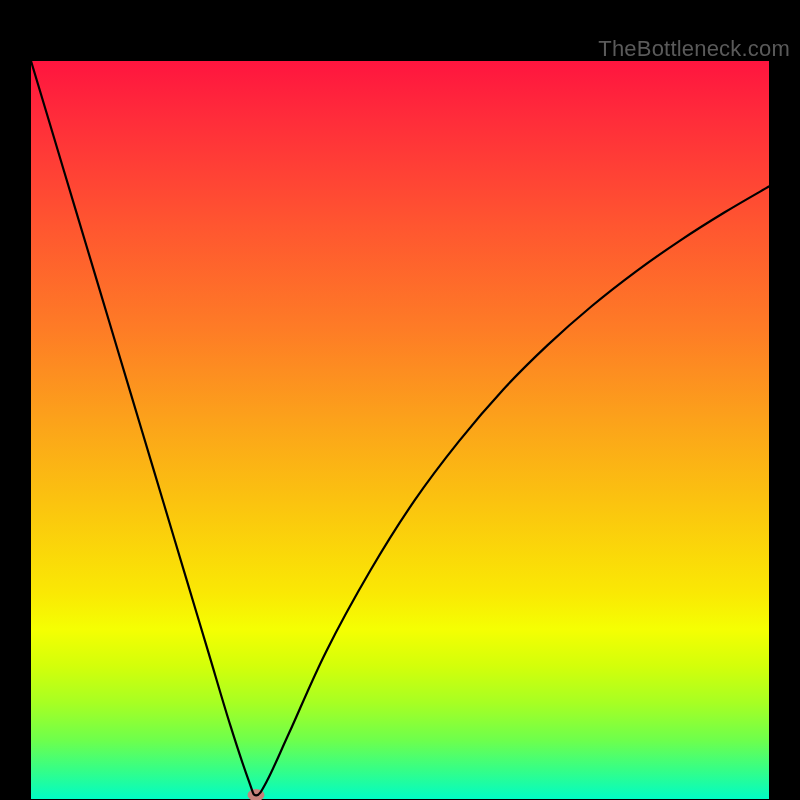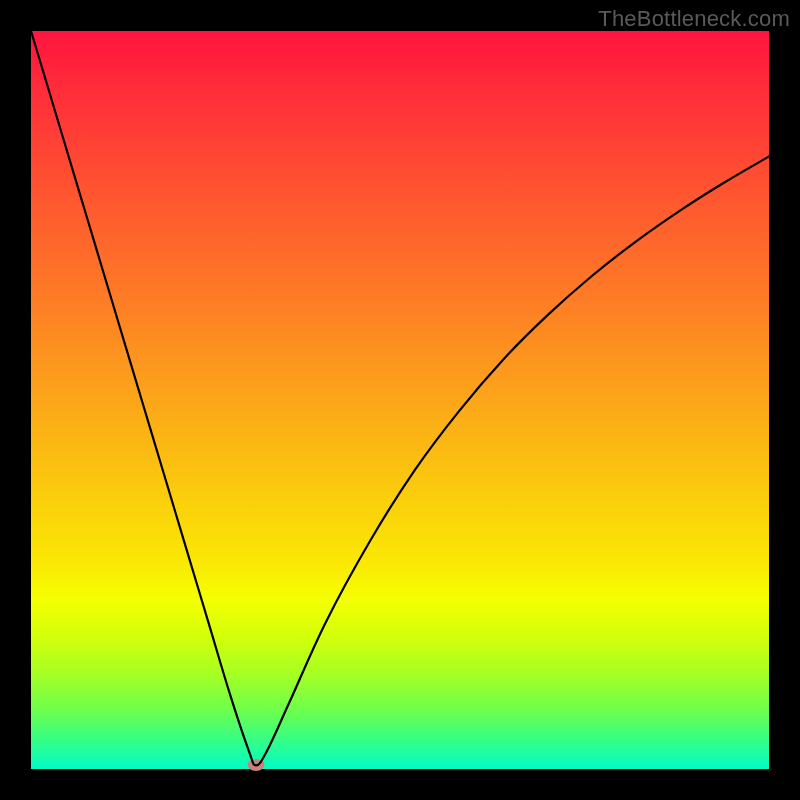"TheBottleneck.com" .frame { margin-top: none -> 30px }
